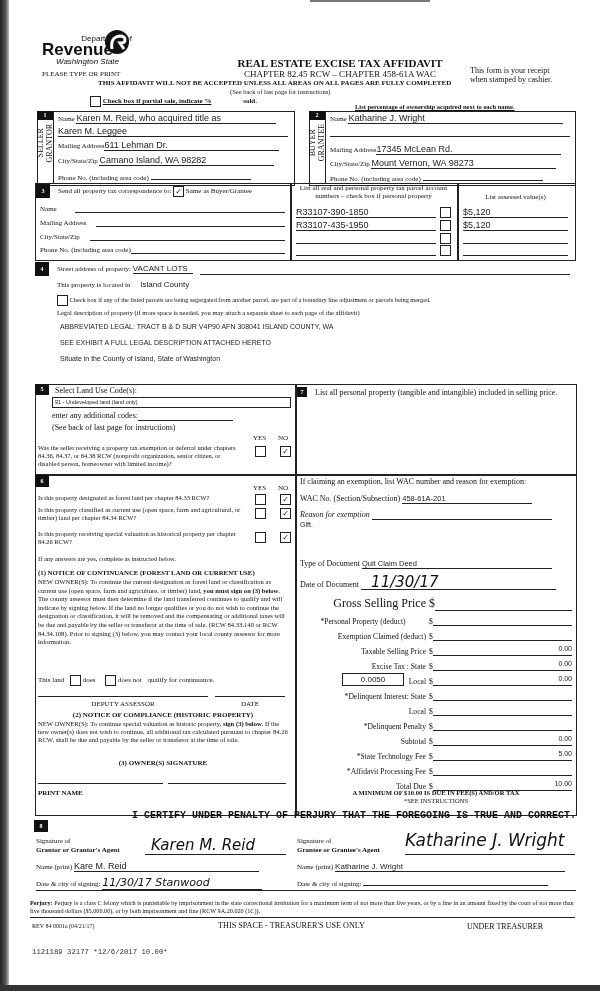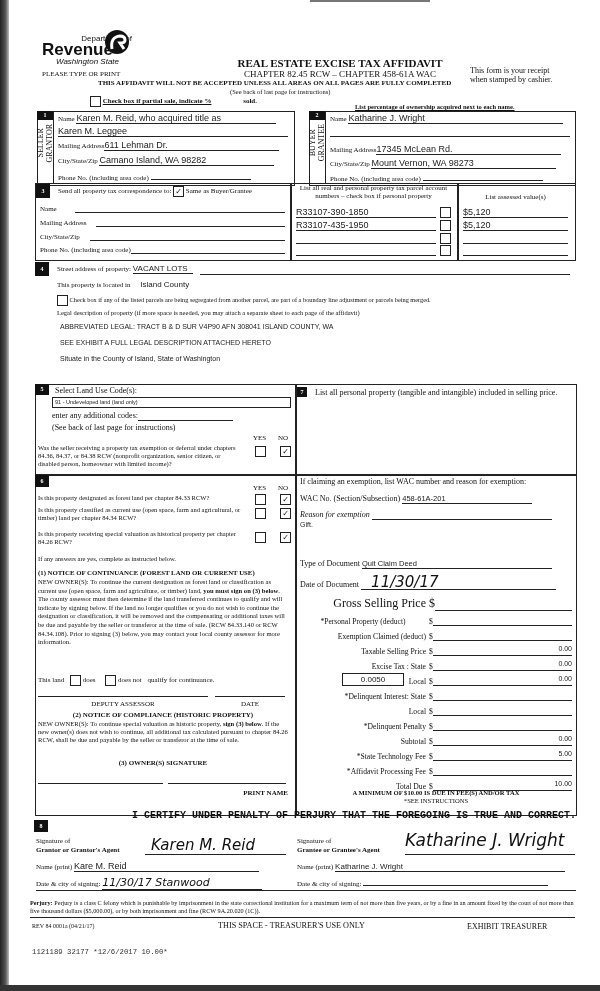"PRINT NAME" div.abs { text-align: right -> left }
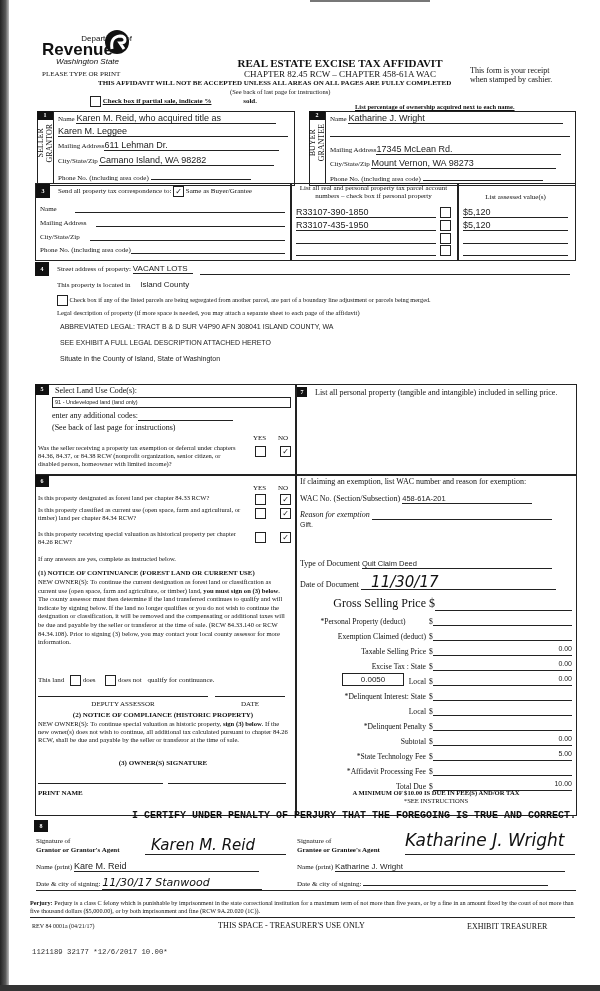"EXHIBIT TREASURER" div.abs { text: EXHIBIT -> UNDER }
